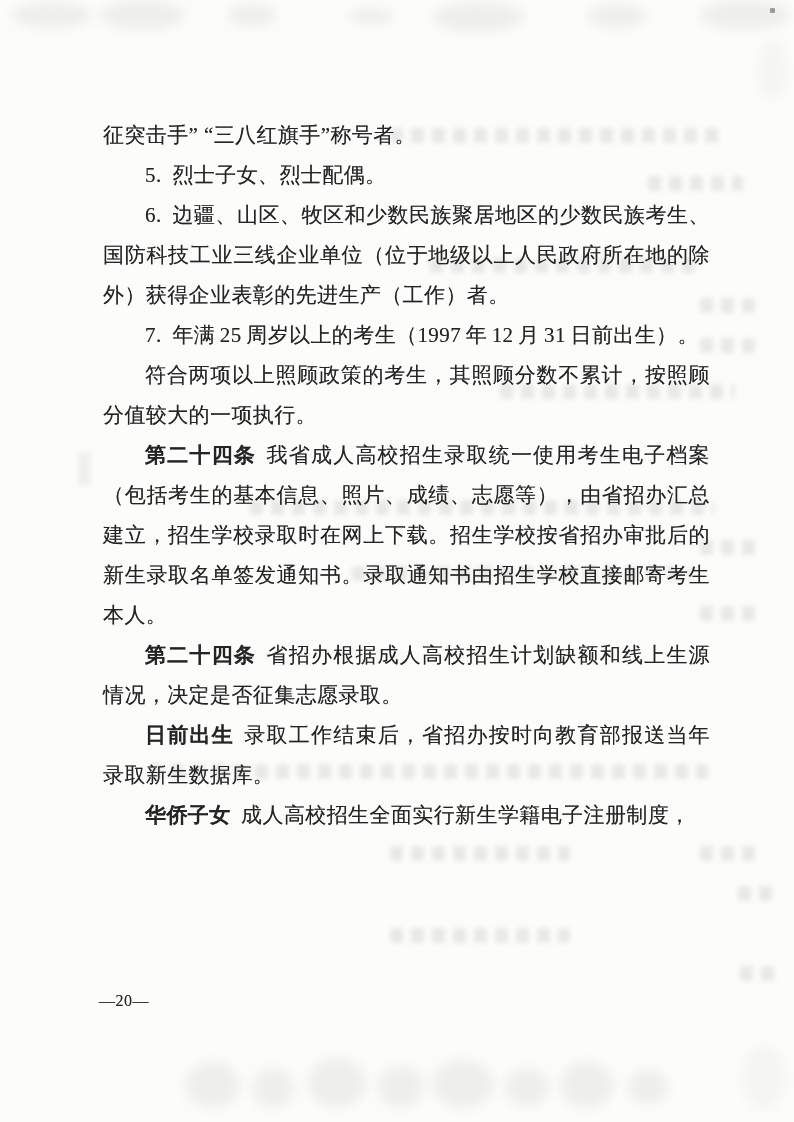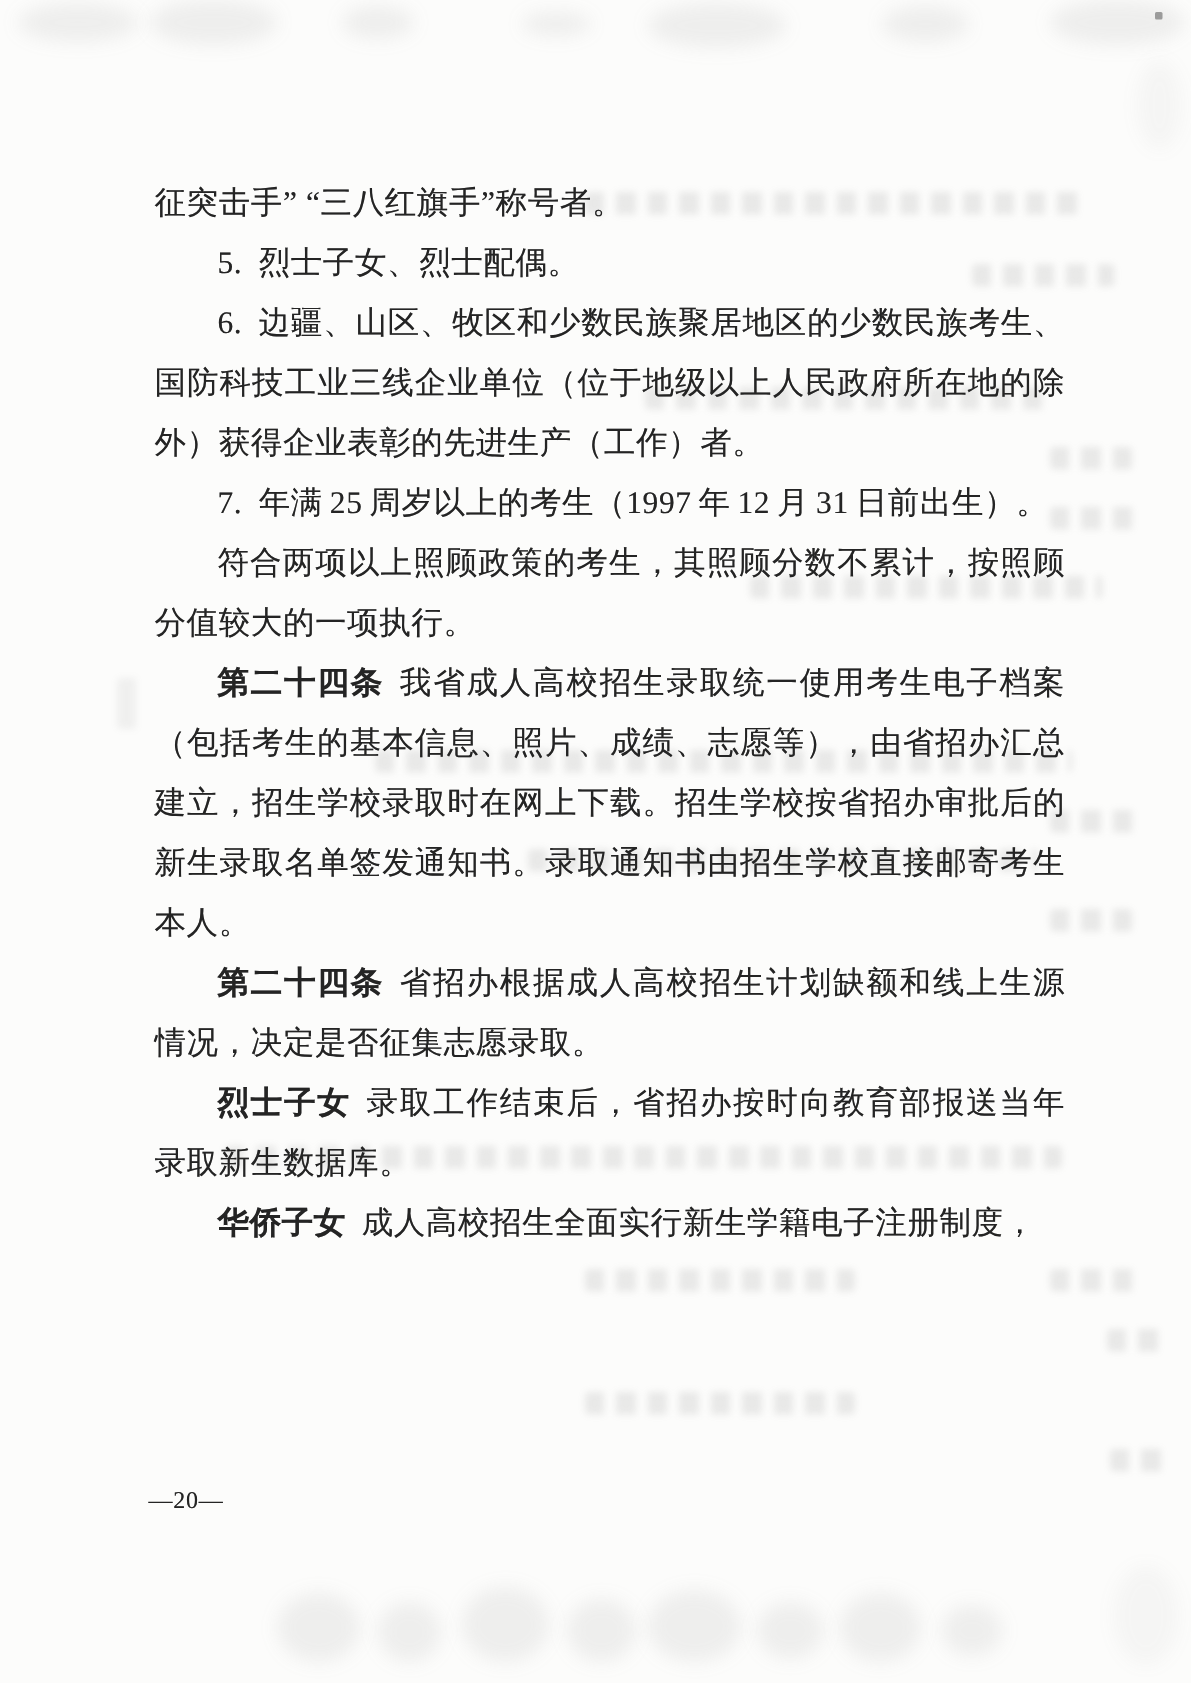"烈士子女" b.lead { text: 烈士子女 -> 日前出生 }
